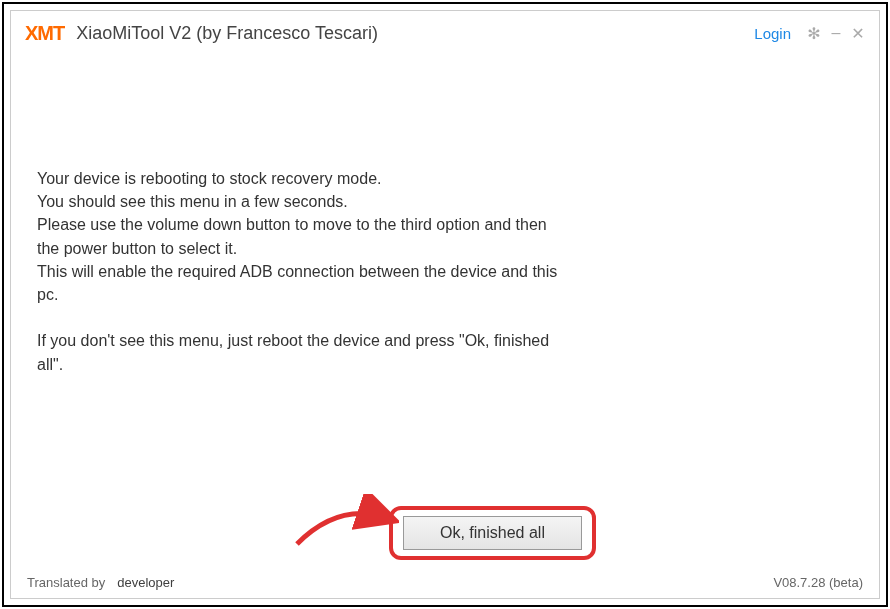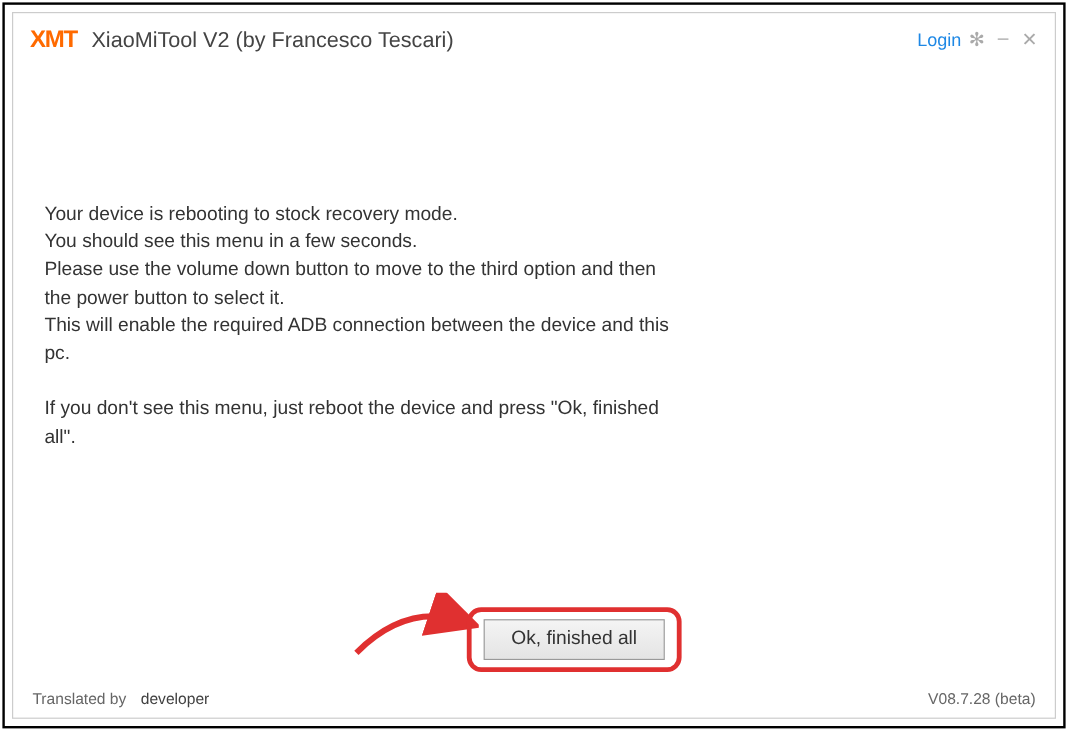"Login" .login-link { margin-right: none -> 10px }
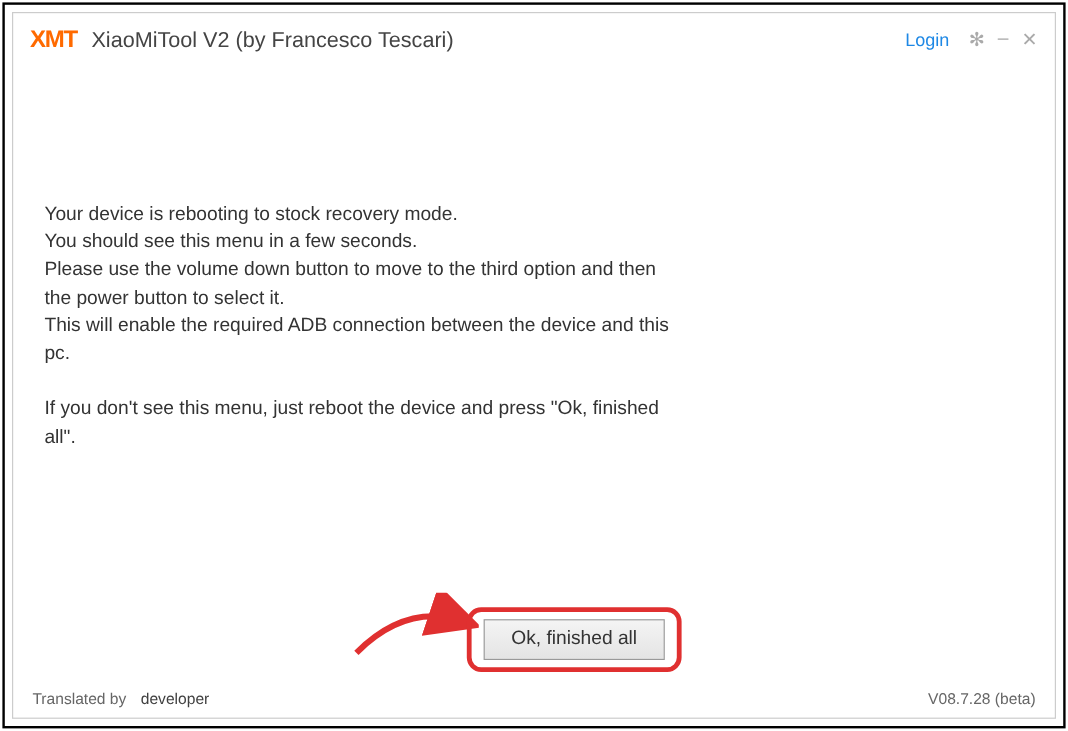"Ok, finished all" .ok-button { padding: 7px 22px -> 7px 36px }
